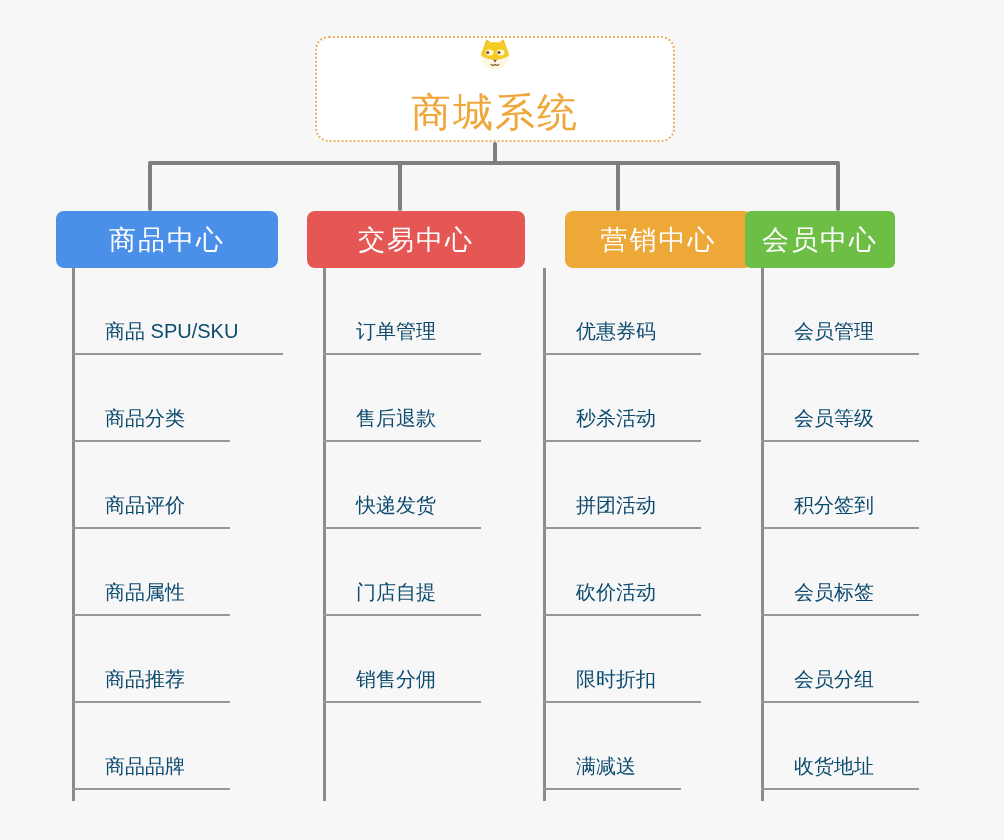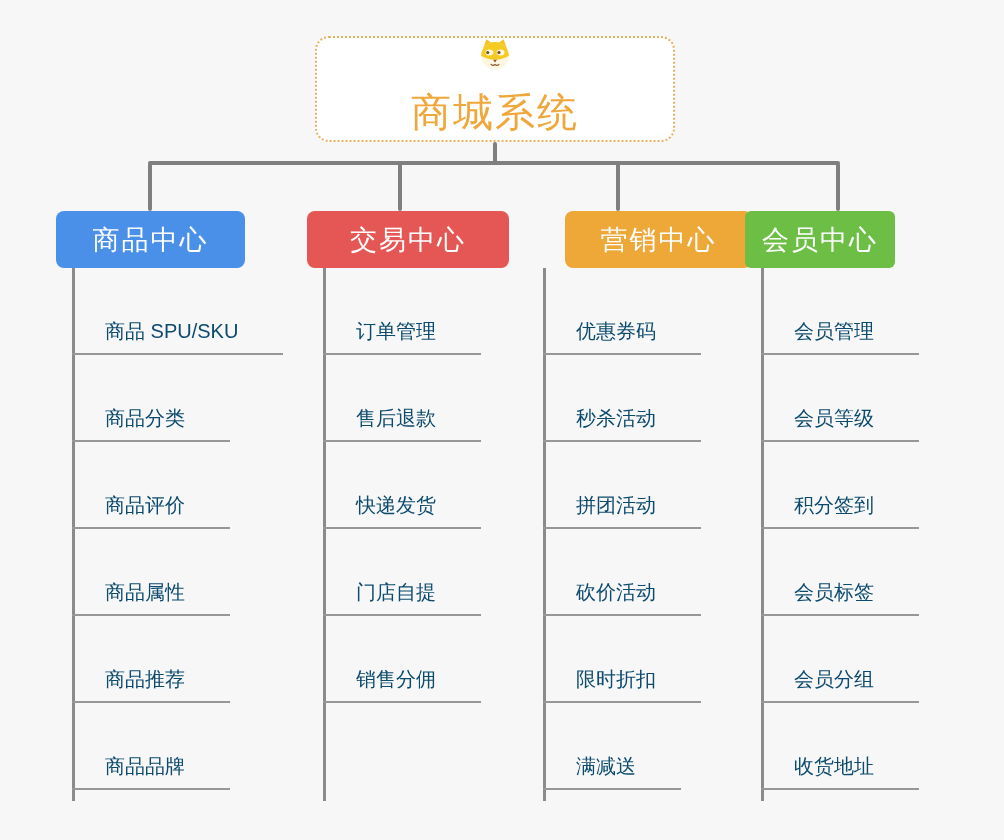"商品中心" .branch-0 { width: 189px -> 222px }
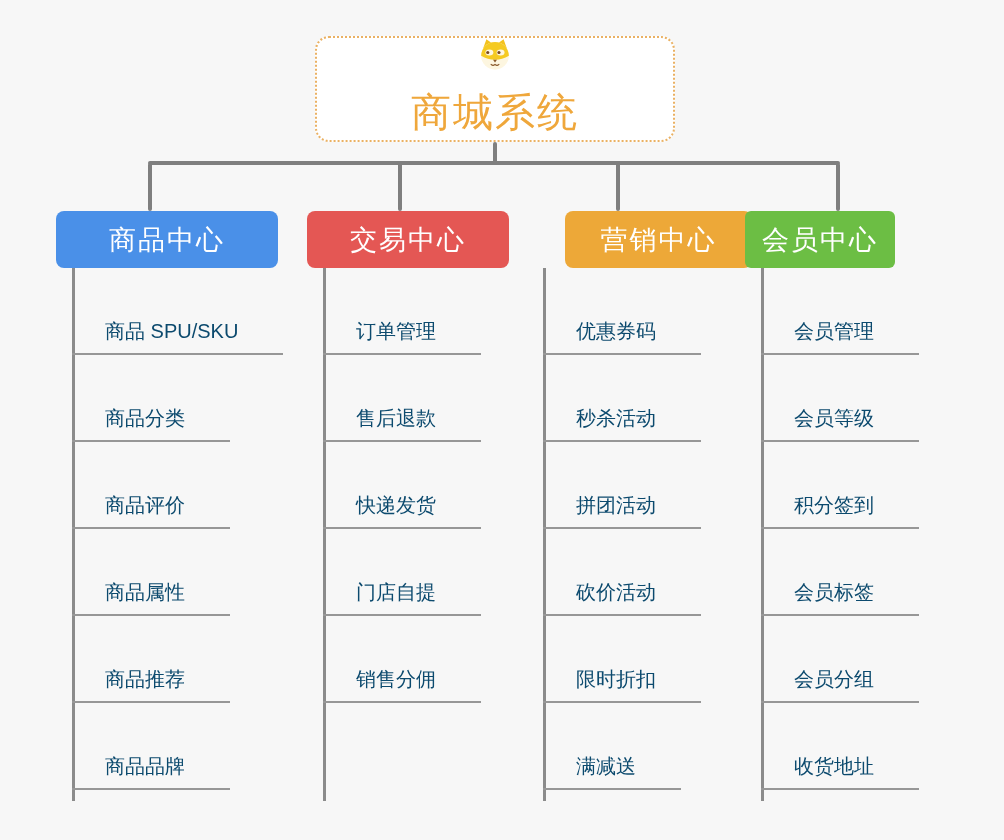"交易中心" .branch-1 { width: 202px -> 218px }
